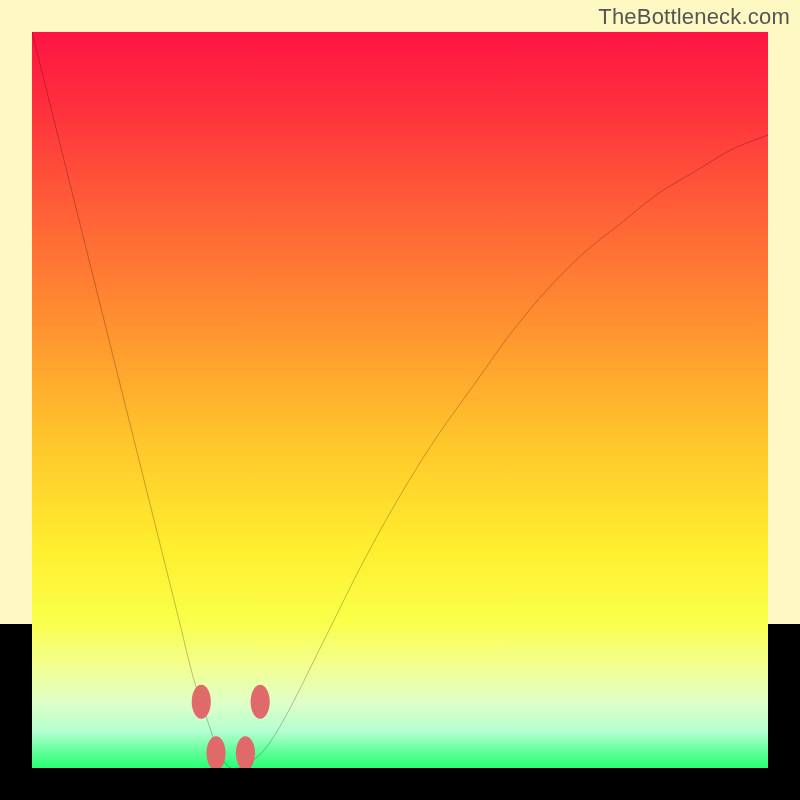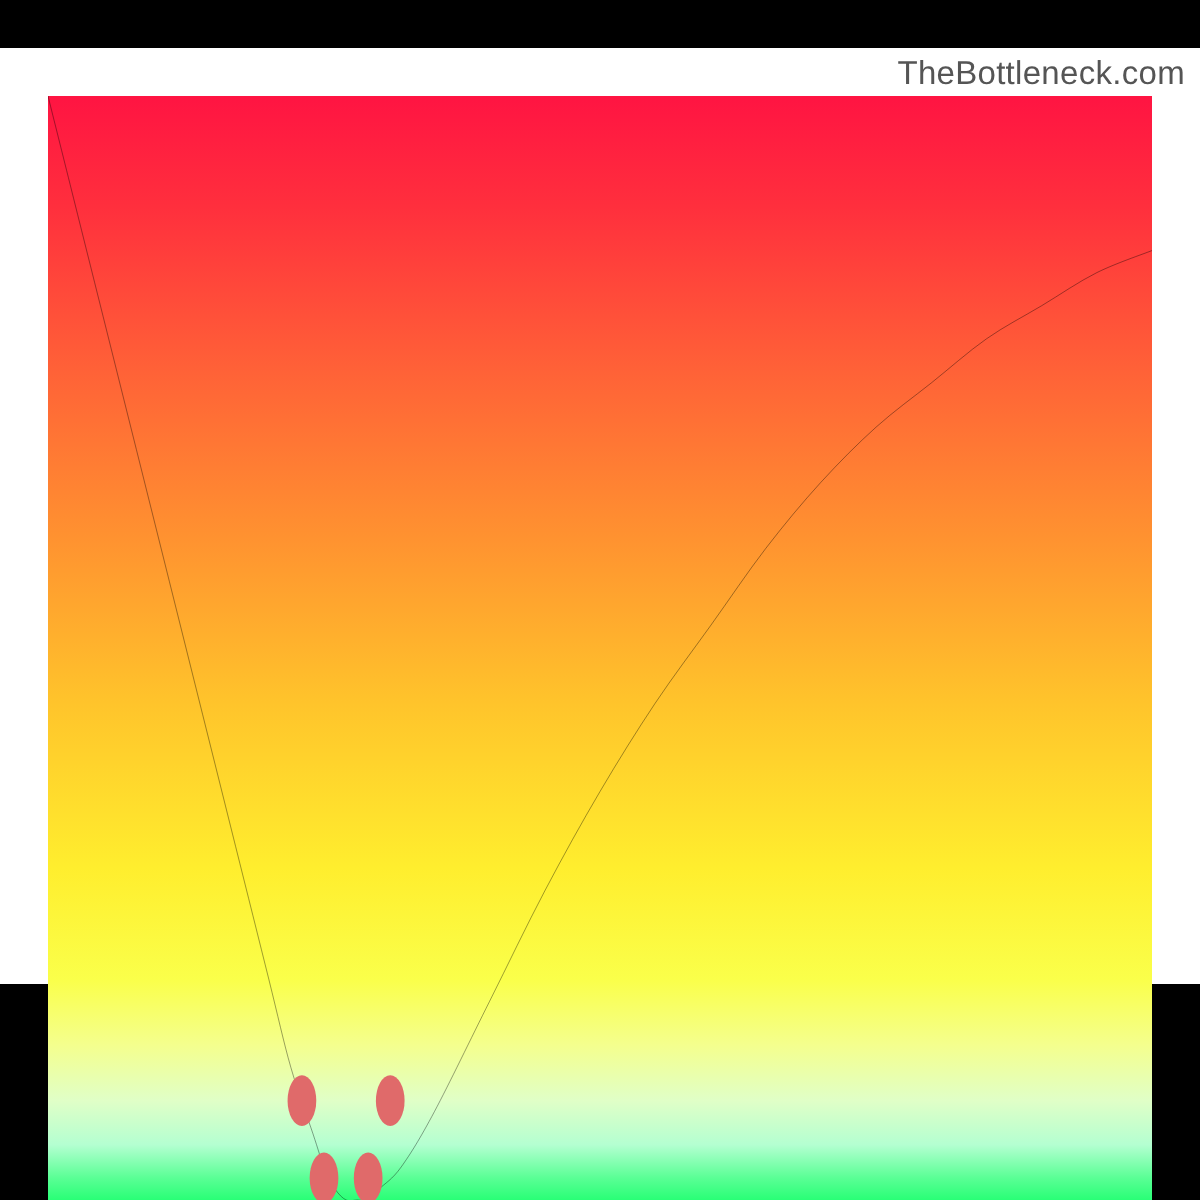"TheBottleneck.com" .frame { background: #ffffff -> #fef9c3; margin-top: 32px -> none }
